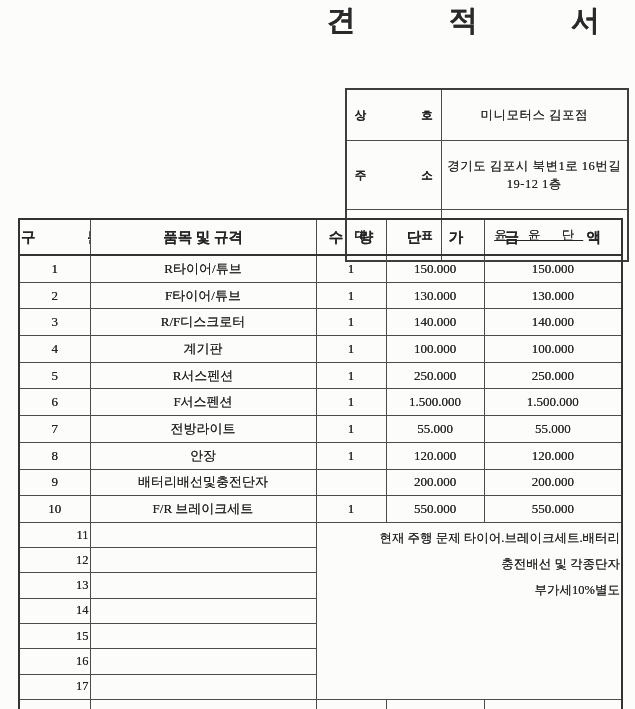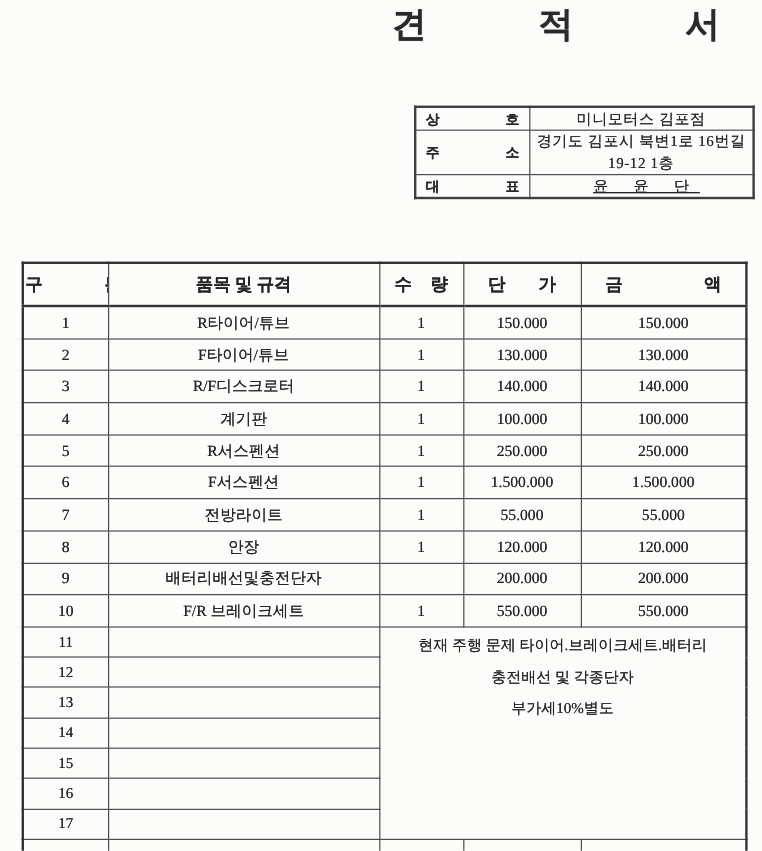"상 호" .info-box td { padding: 0 2px -> 16px 2px }
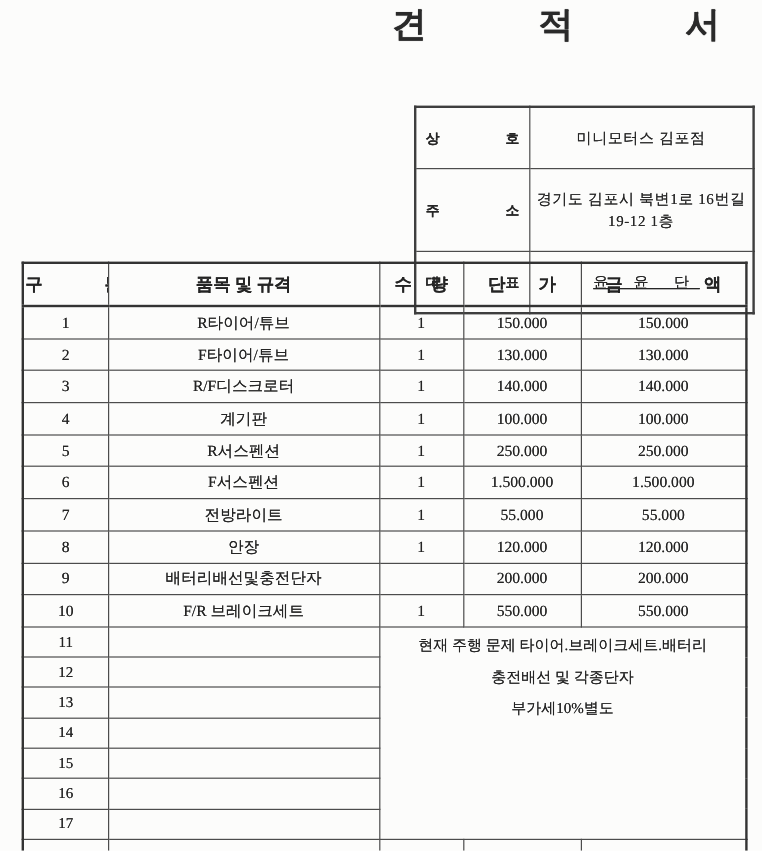"11" .r-empty td { text-align: none -> right }
